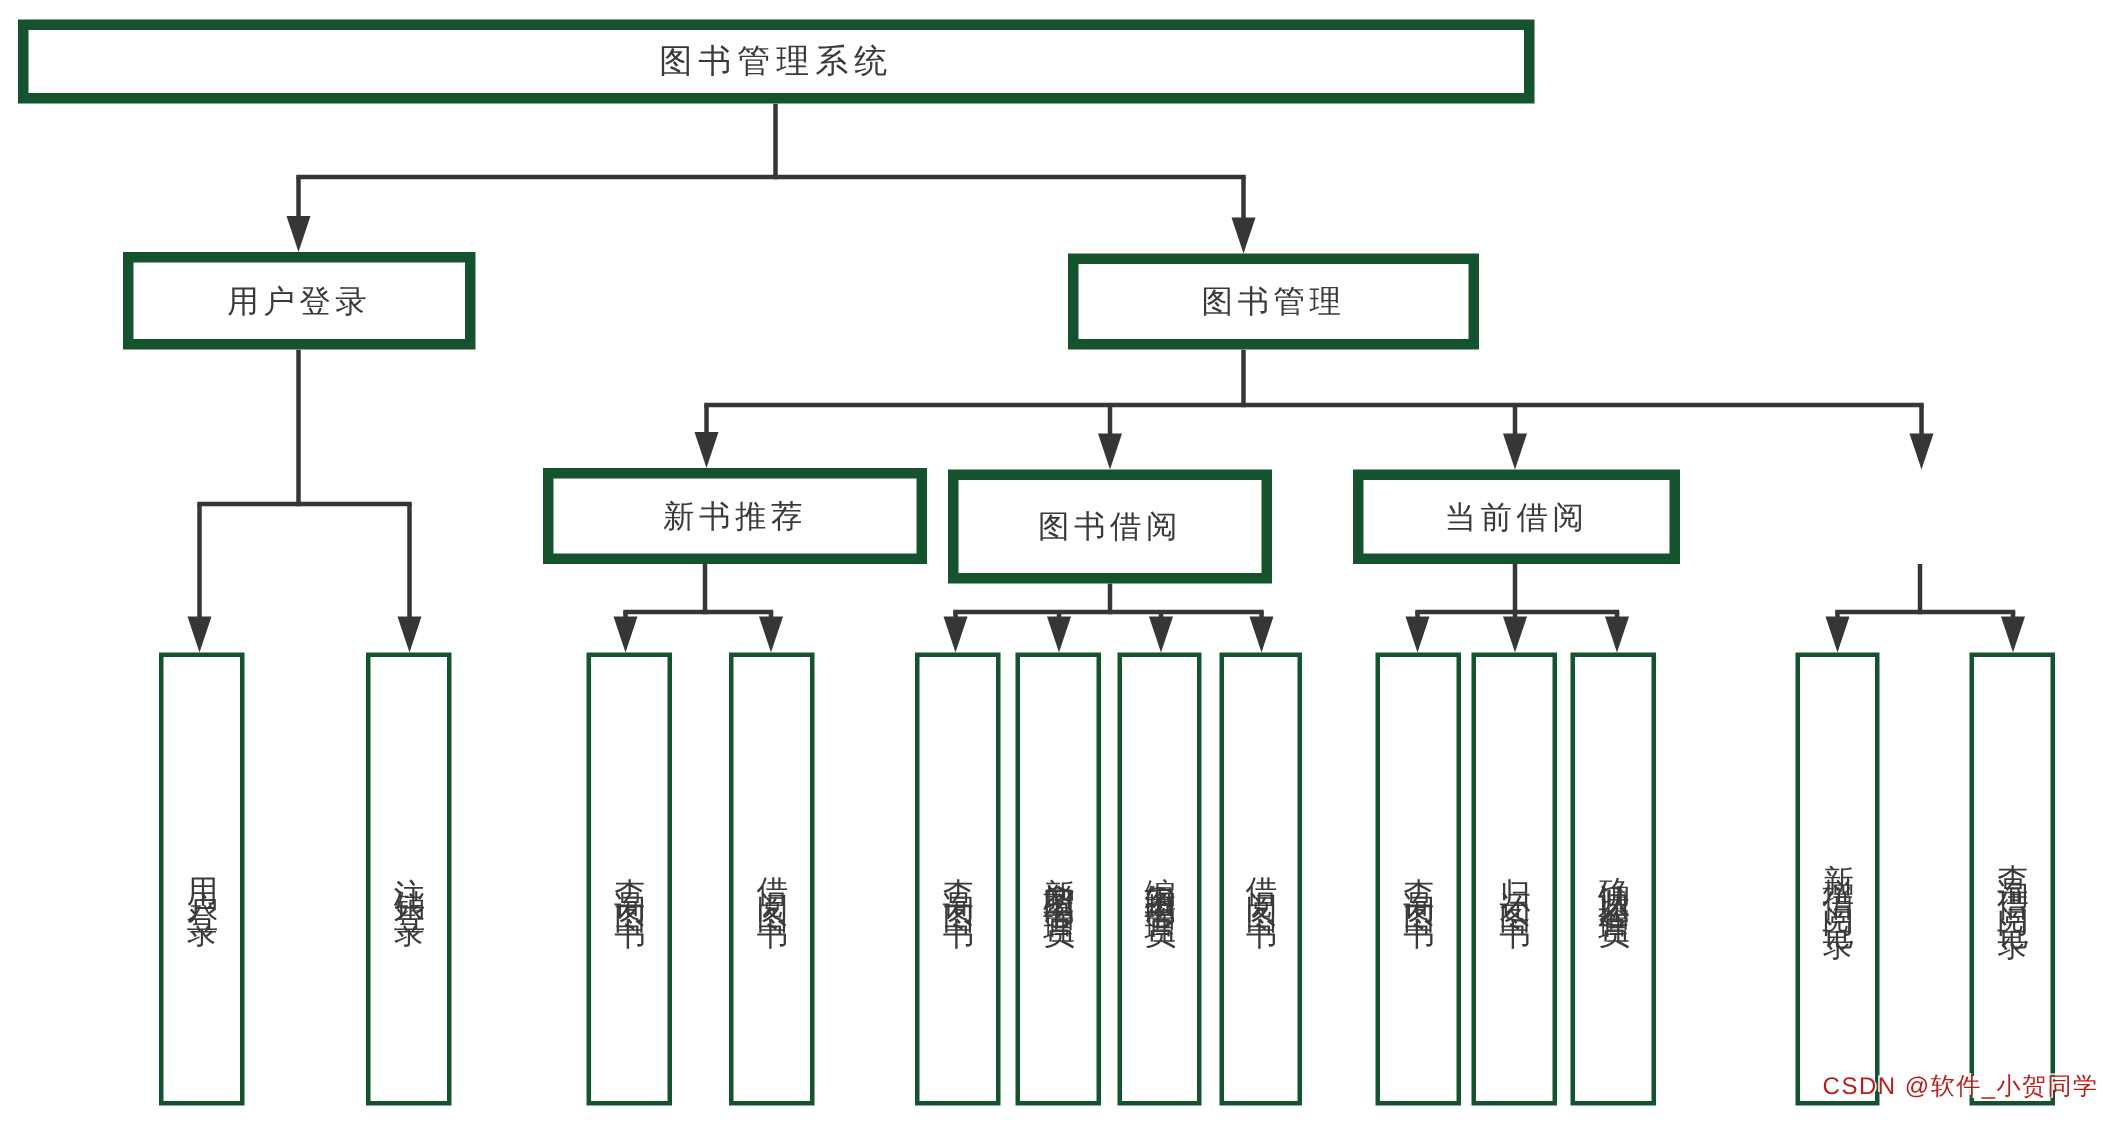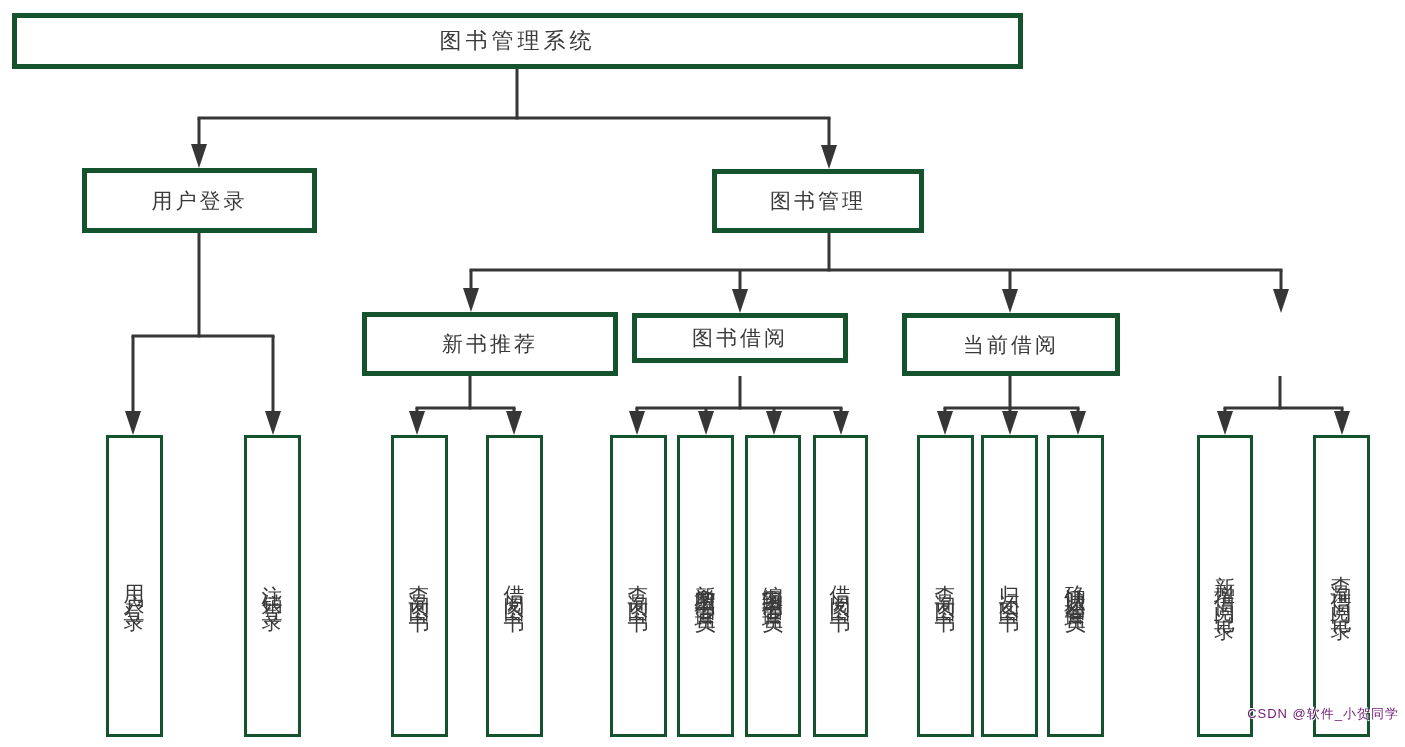"图书管理系统" .node { border: 5px solid #14532d -> 7px solid #14532d }
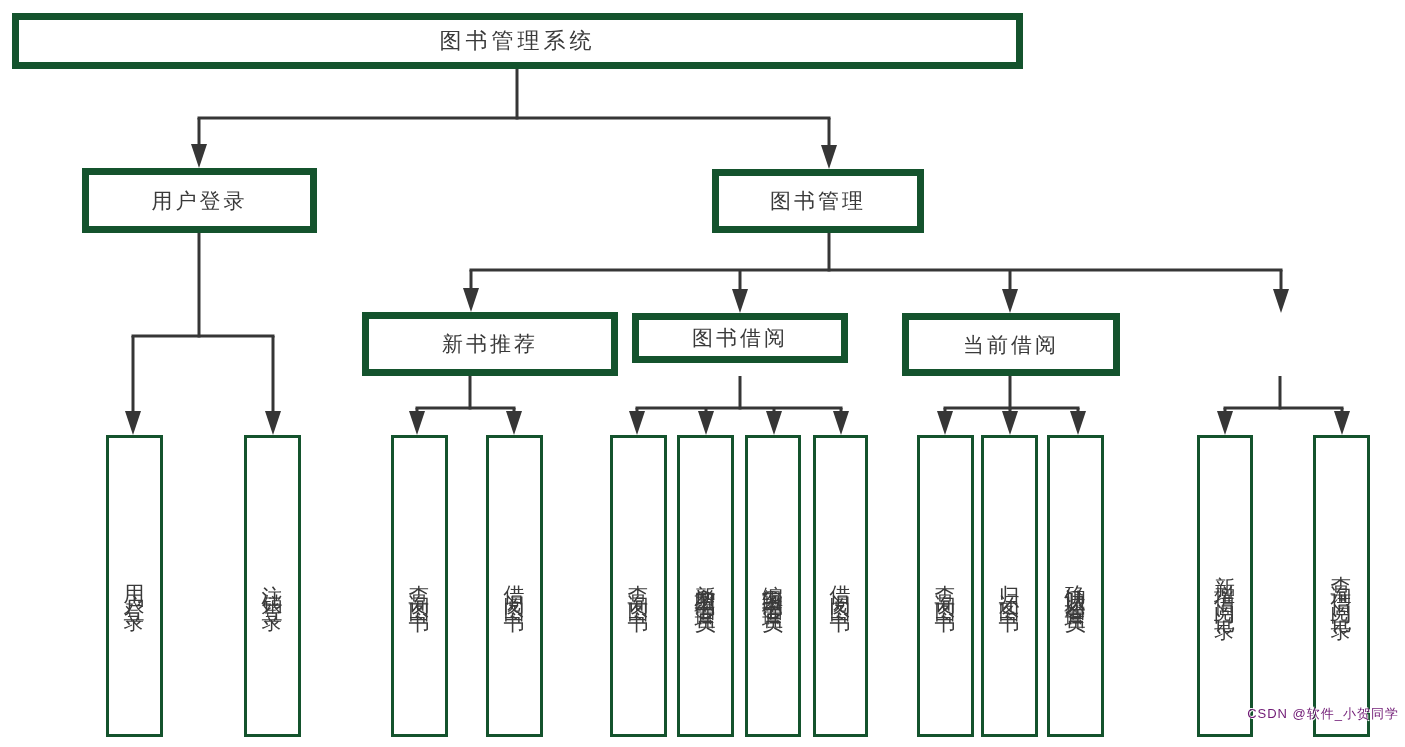"图书管理" div.node { width: 212px -> 274px }
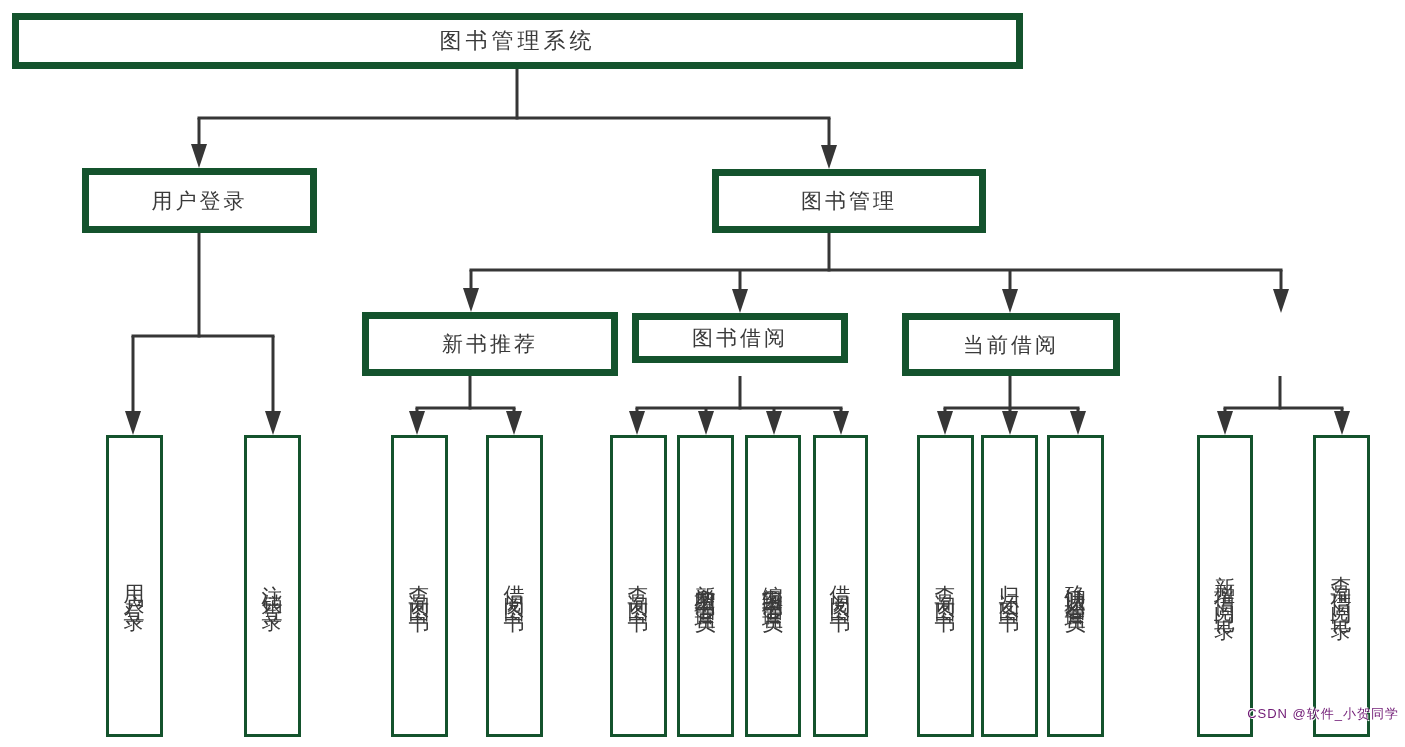"图书借阅" div.node { height: 50px -> 76px }
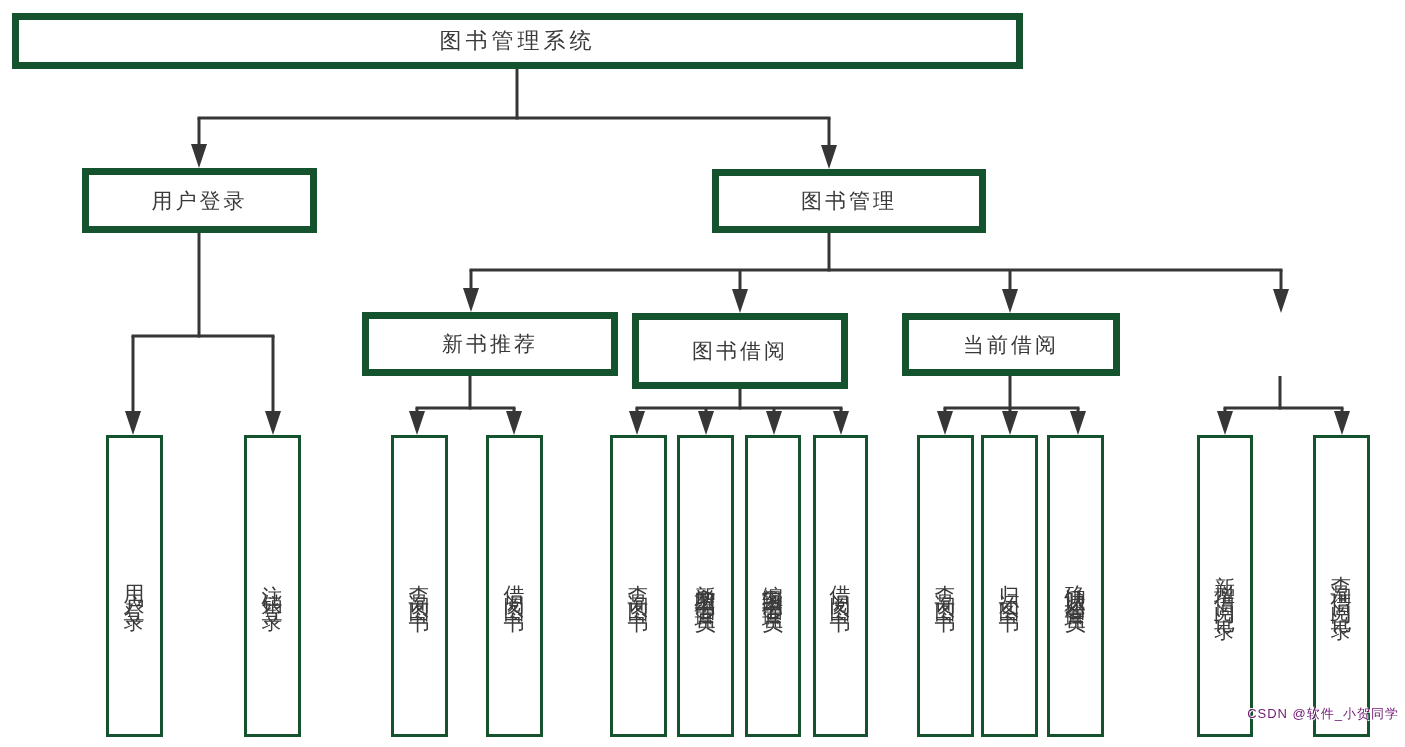"CSDN @软件_小贺同学" .watermark { bottom: 24px -> 12px; color: #701a75 -> #b91c1c; font-size: 13px -> 16px }
